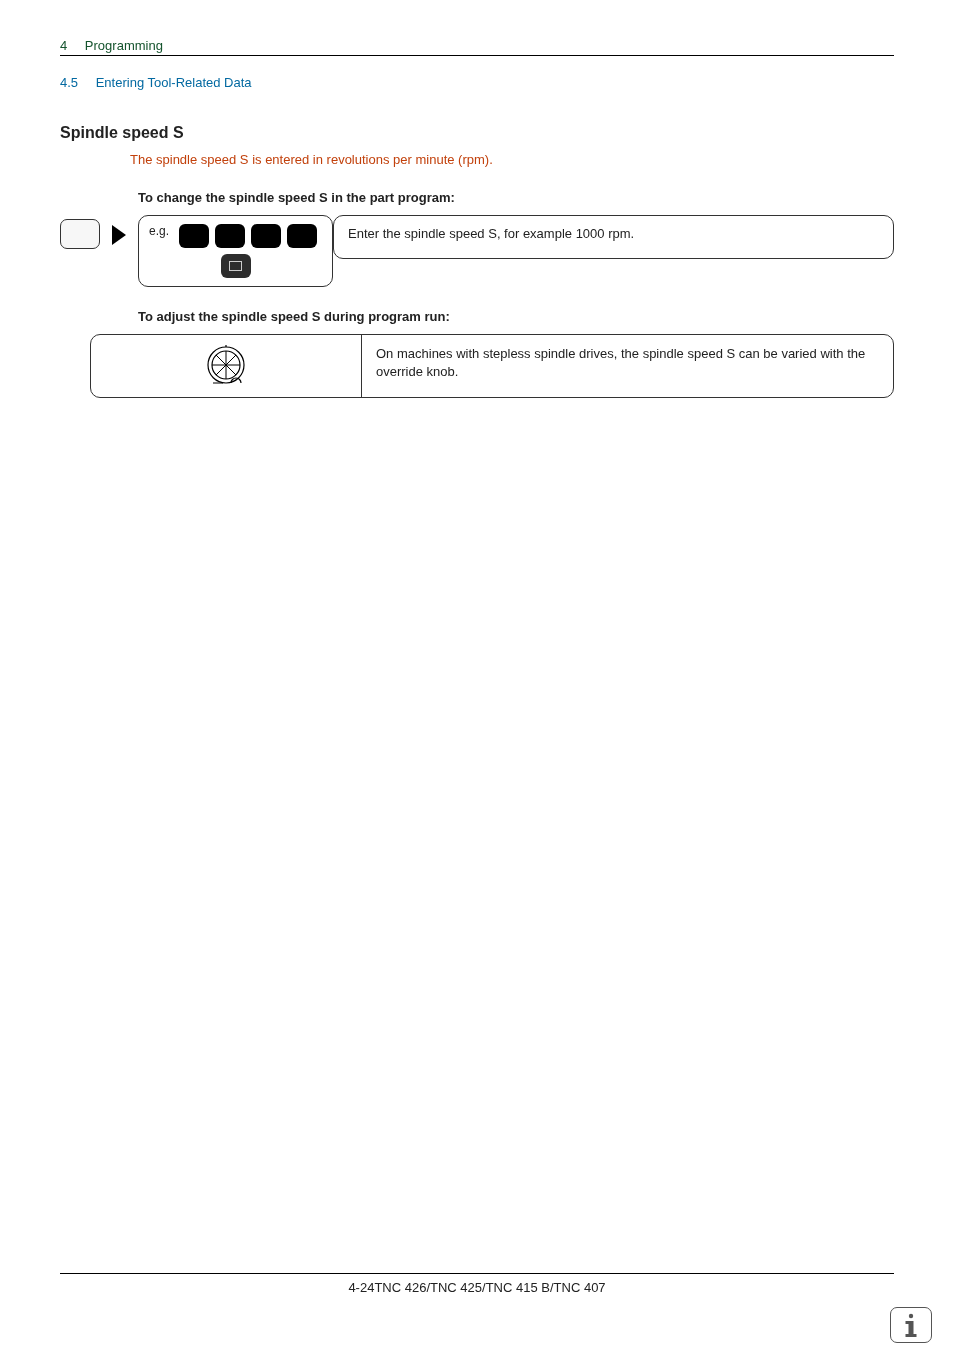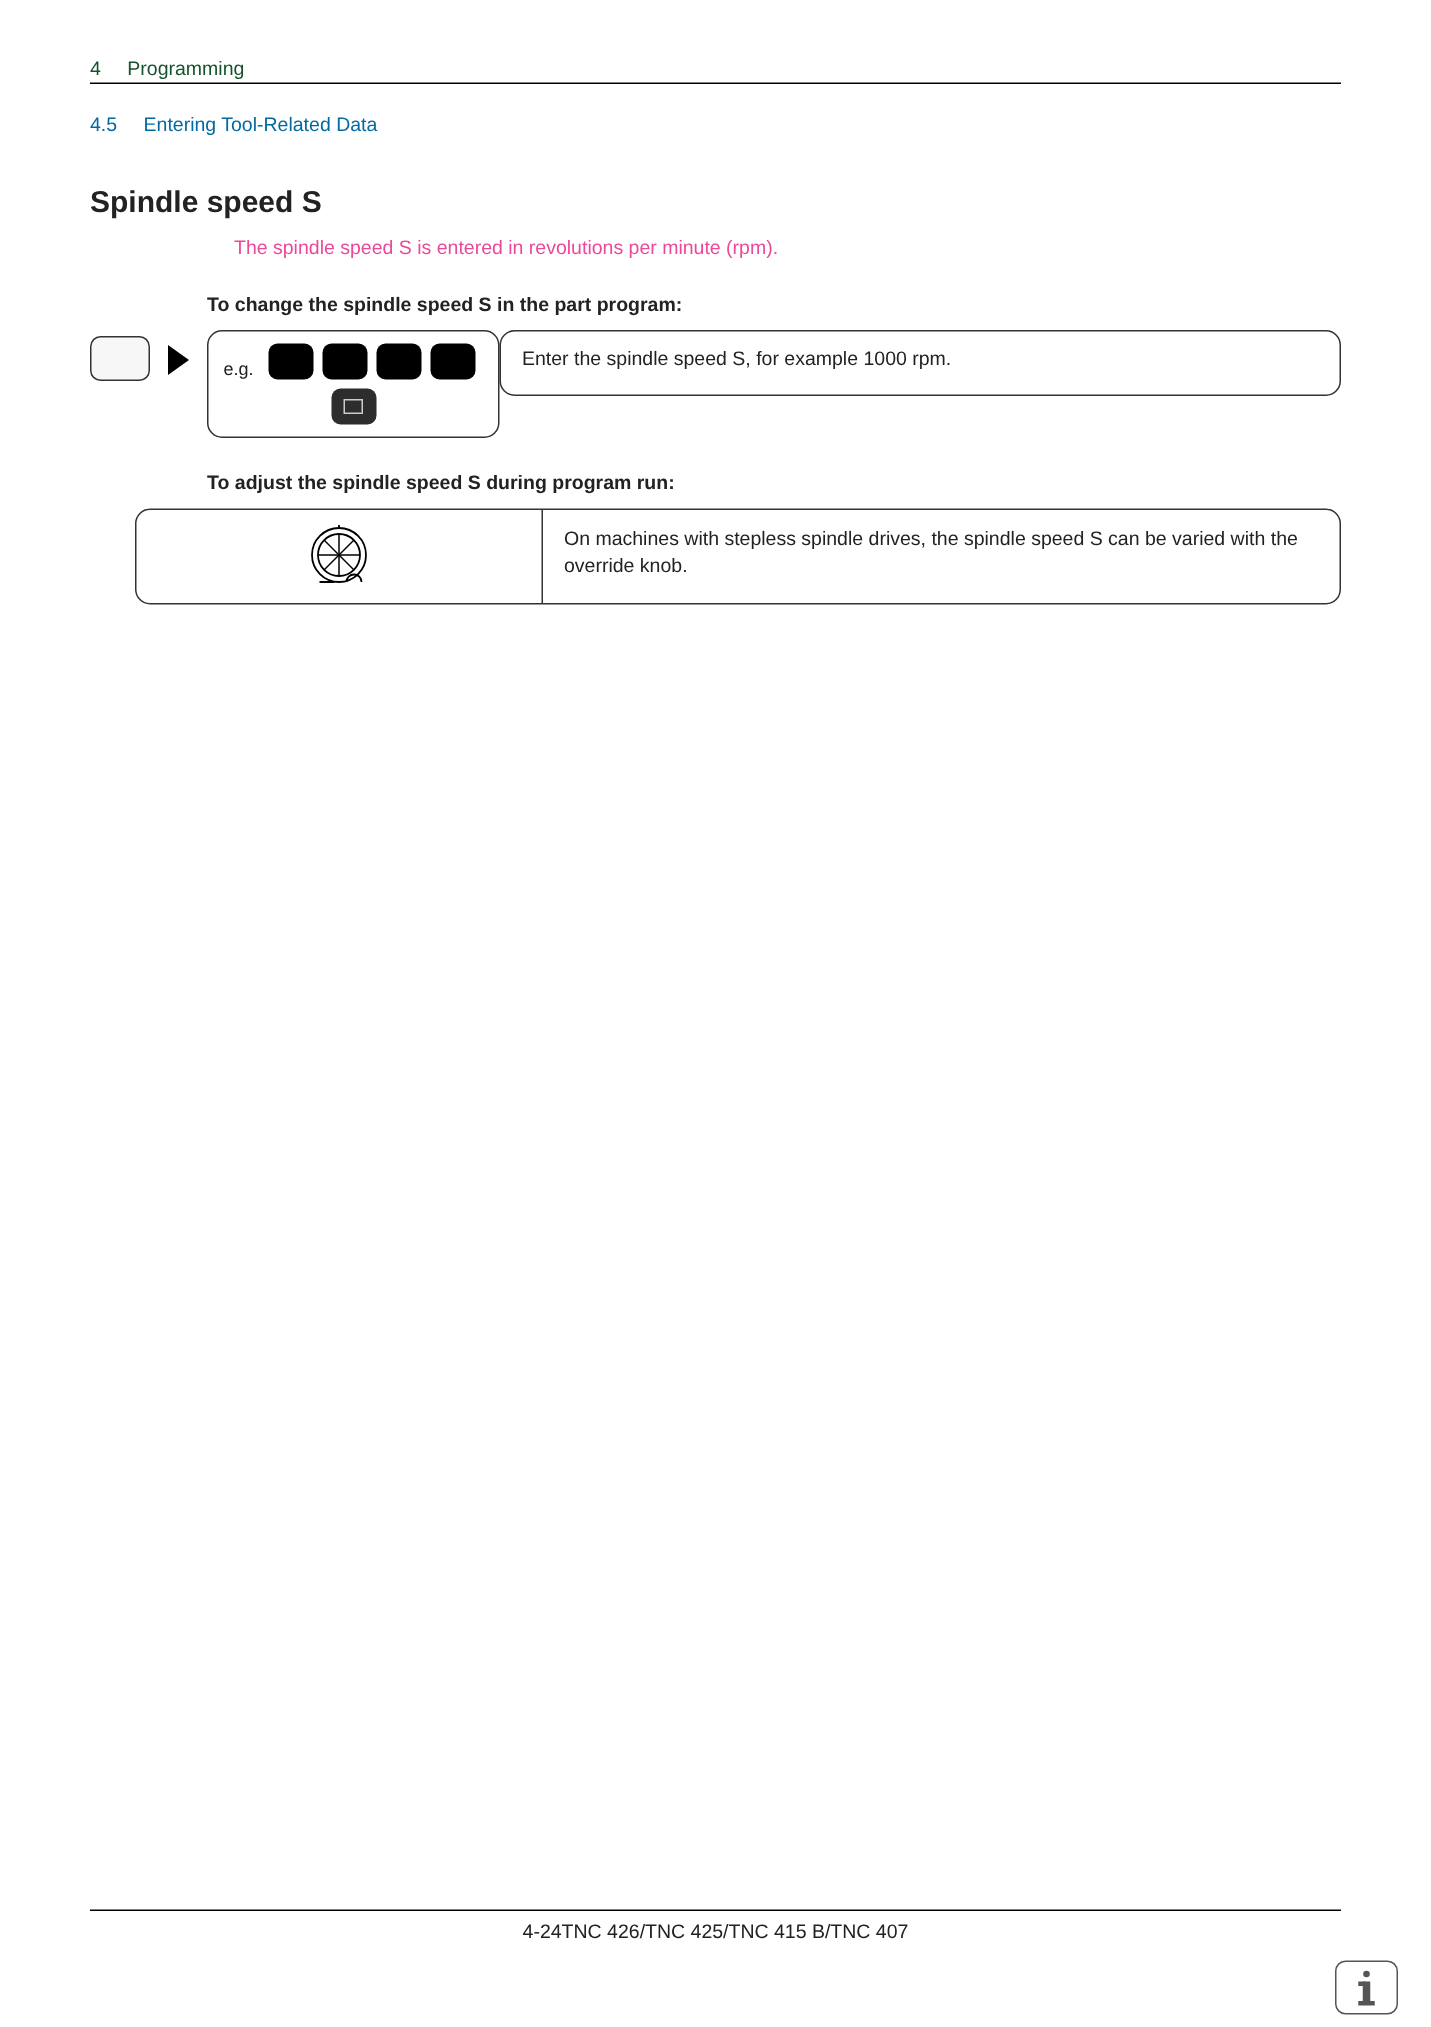"Spindle speed S" .section-title { font-size: 20px -> 16px }
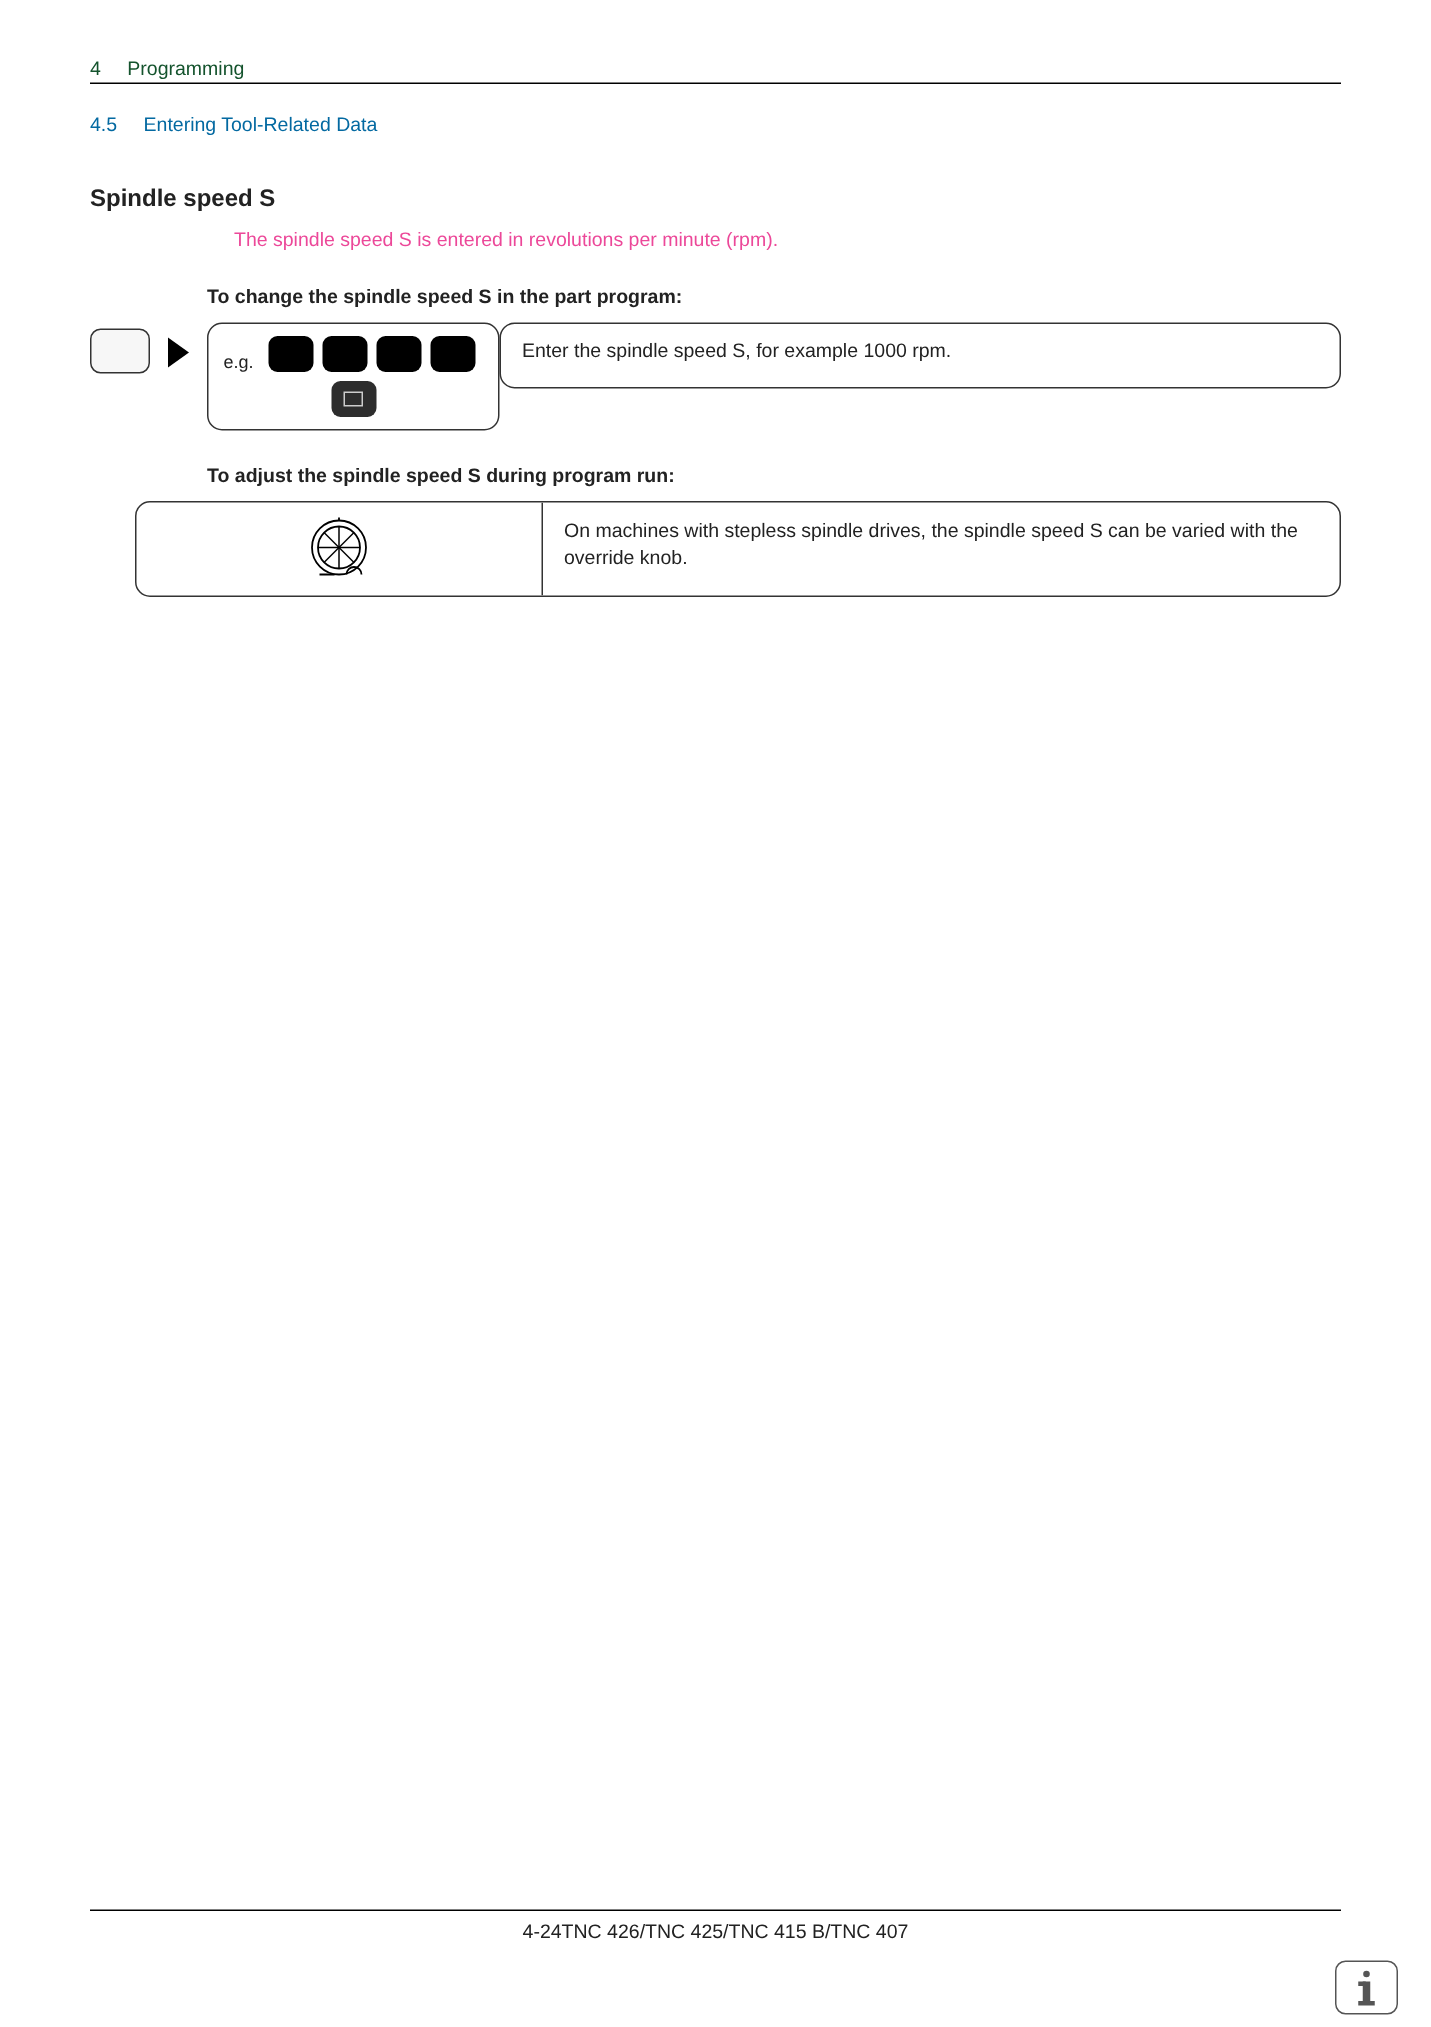"The spindle speed S is" .body-indent { color: #ec4899 -> #c2410c; margin-left: 96px -> 70px }
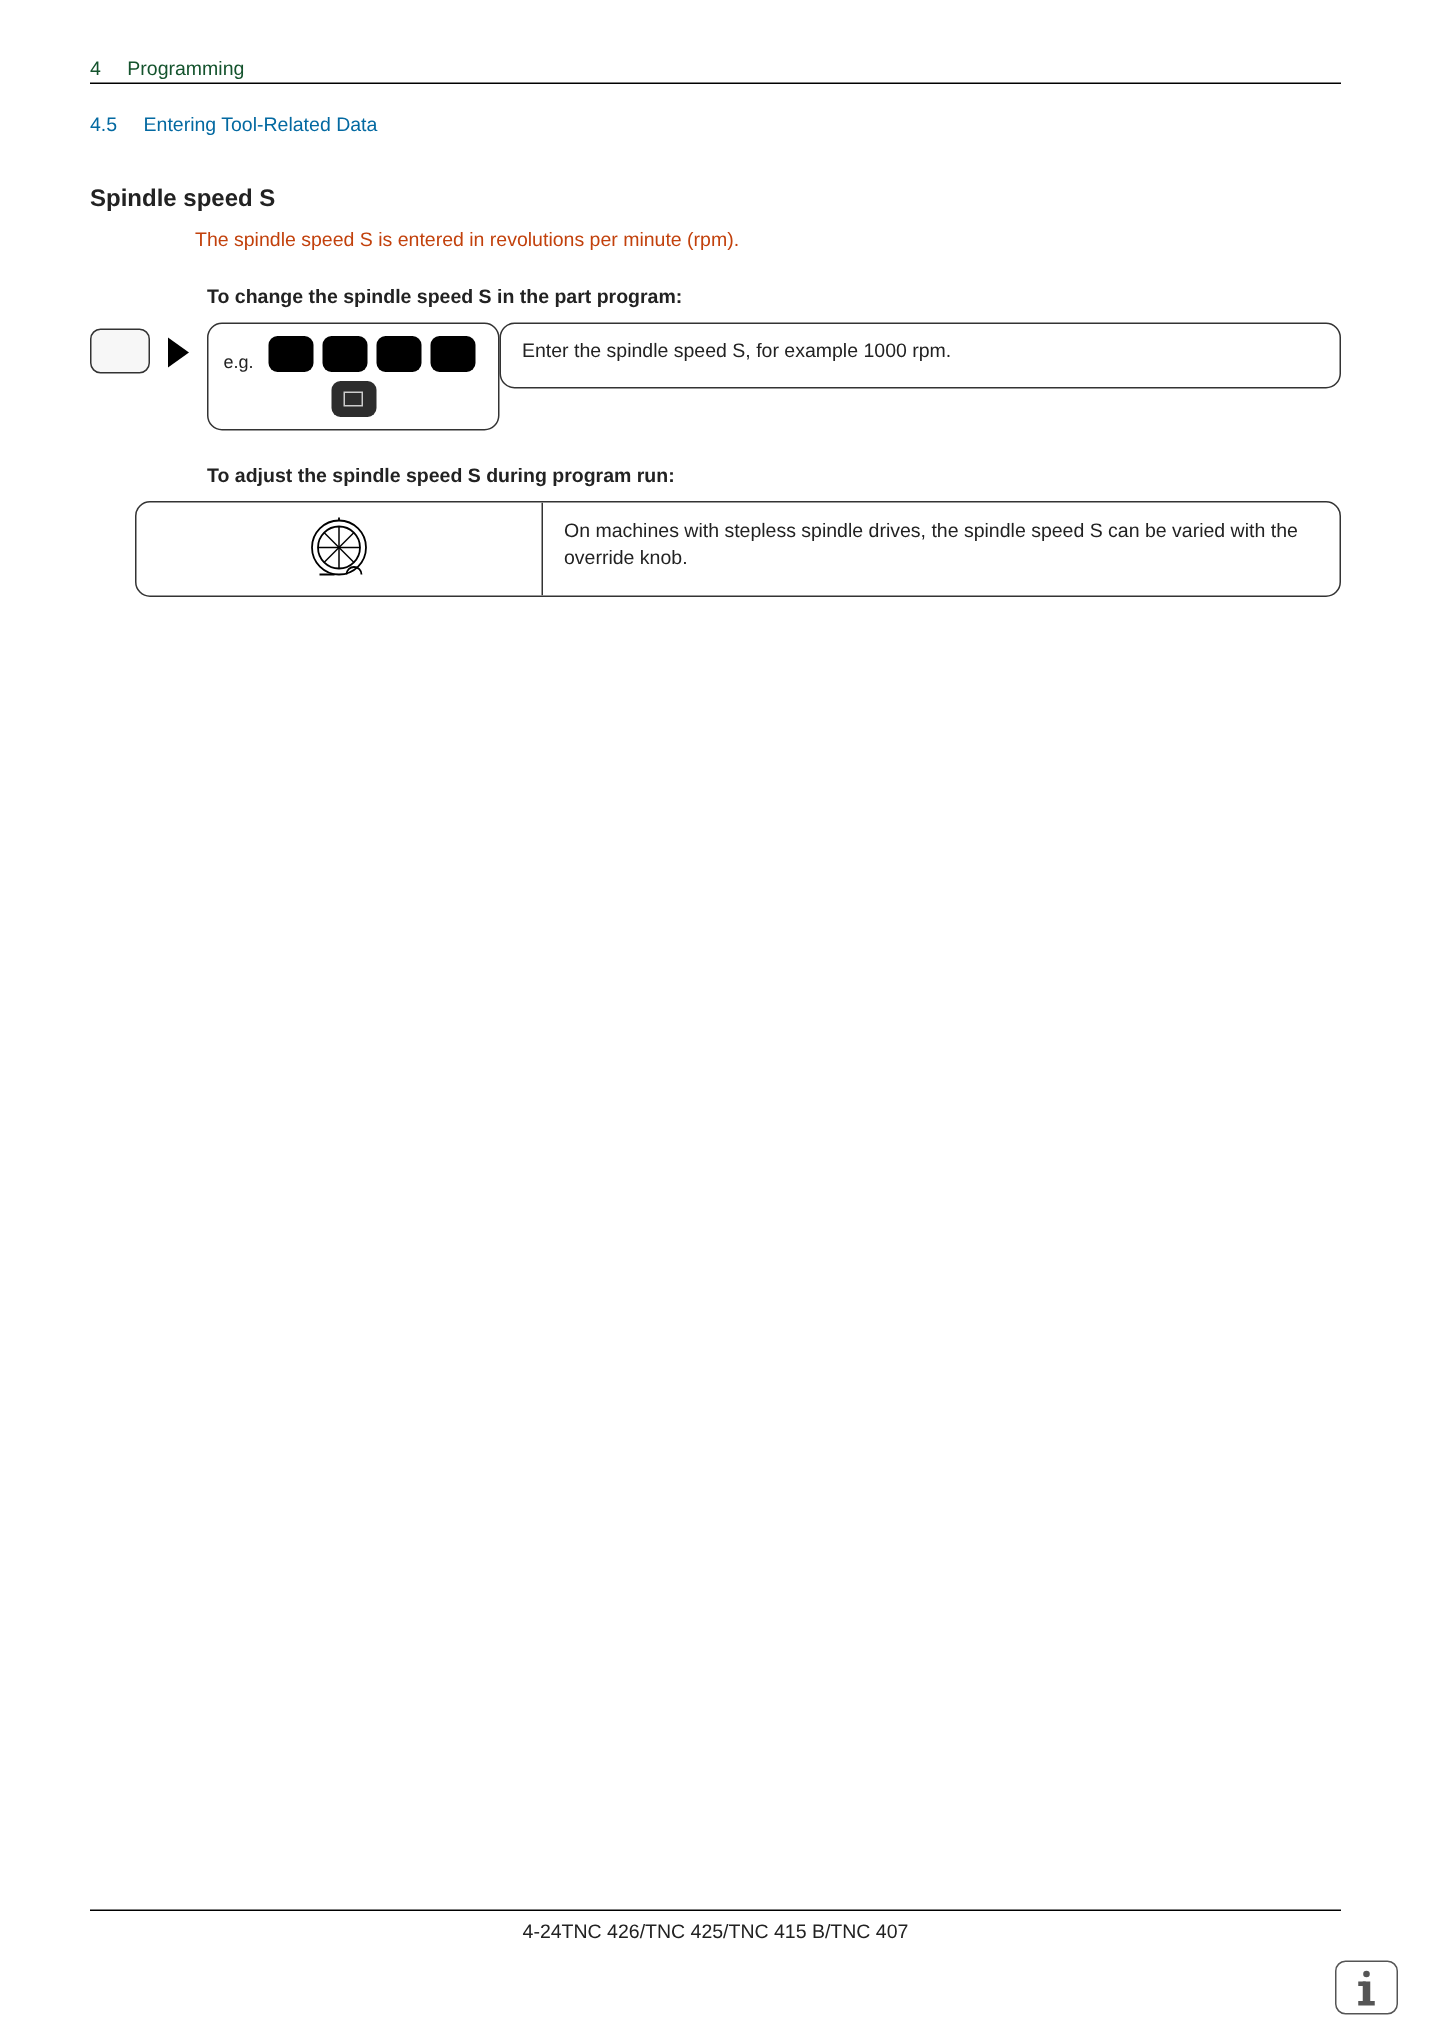"e.g." .eg-top { align-items: flex-end -> flex-start }
